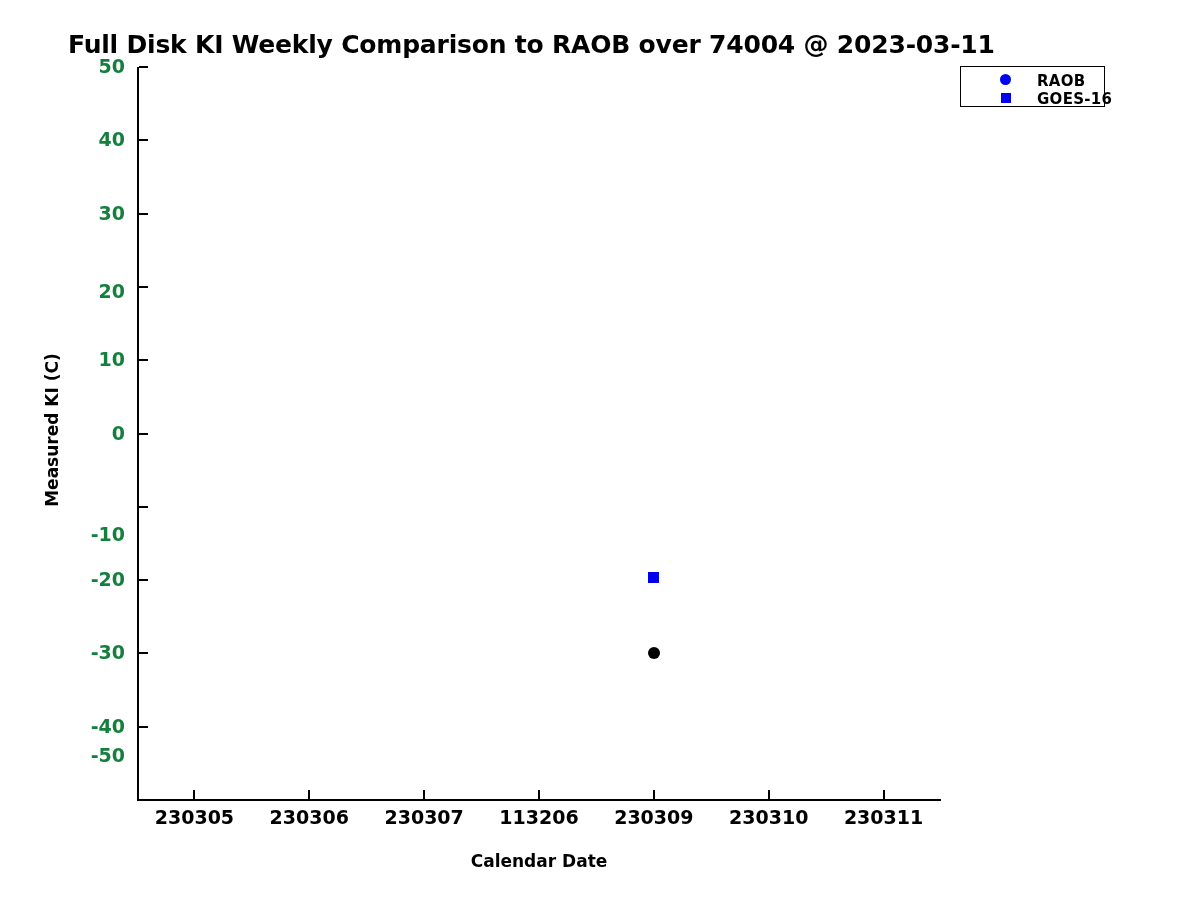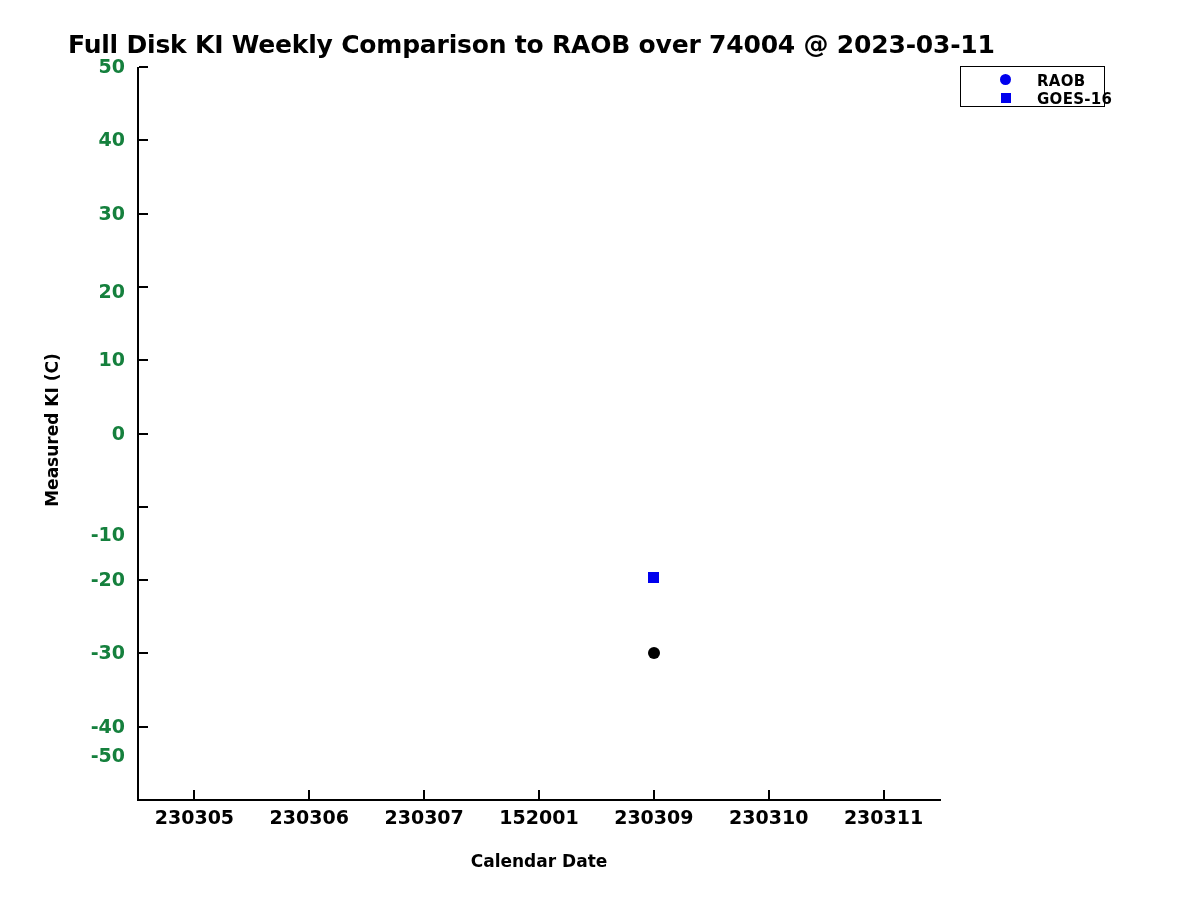"152001" div.xtick-label { text: 152001 -> 113206 }
